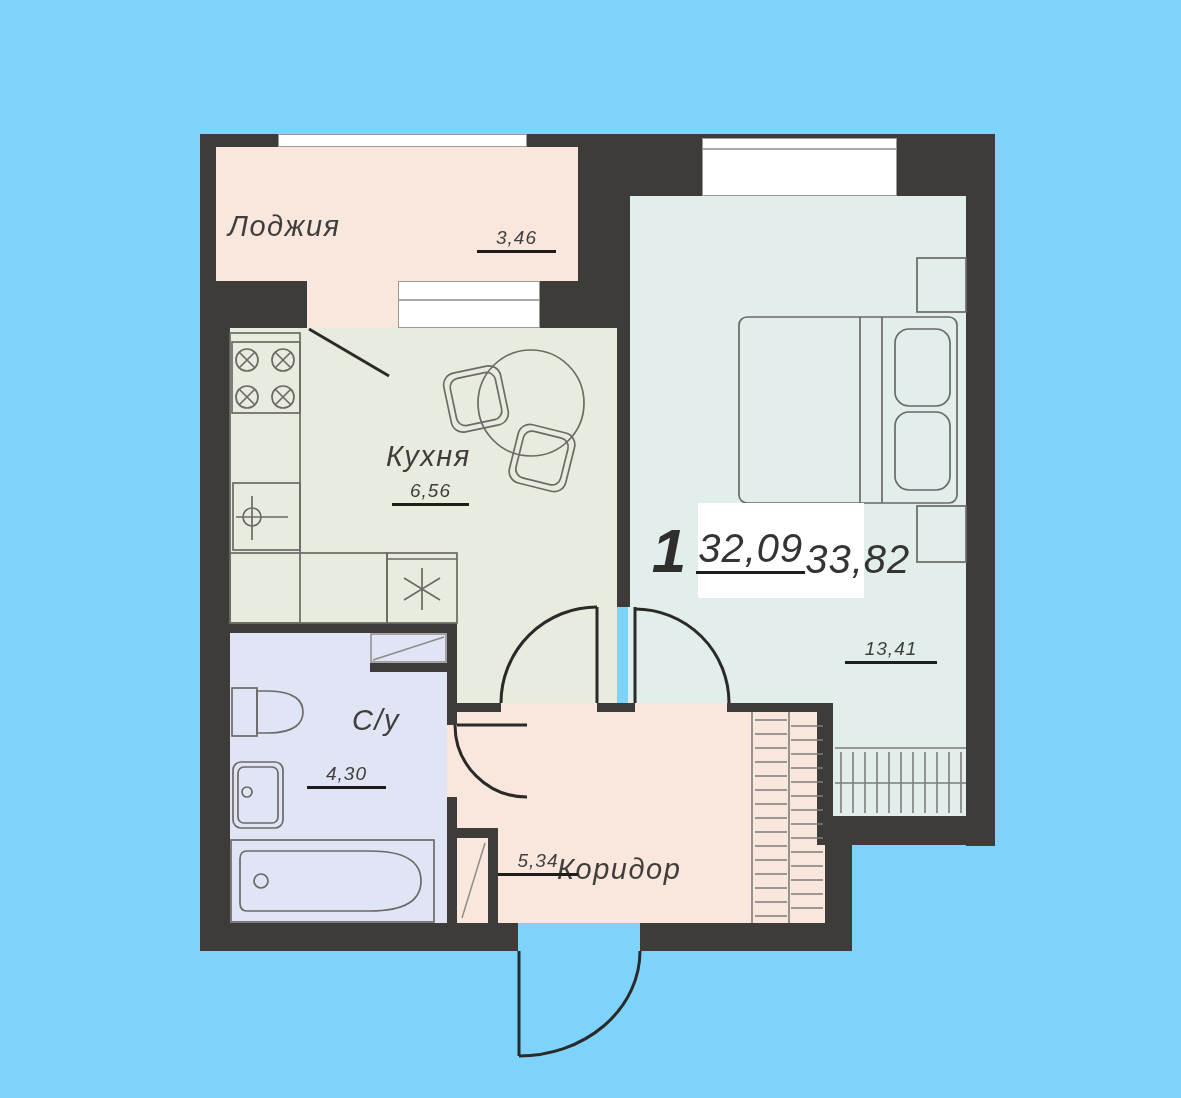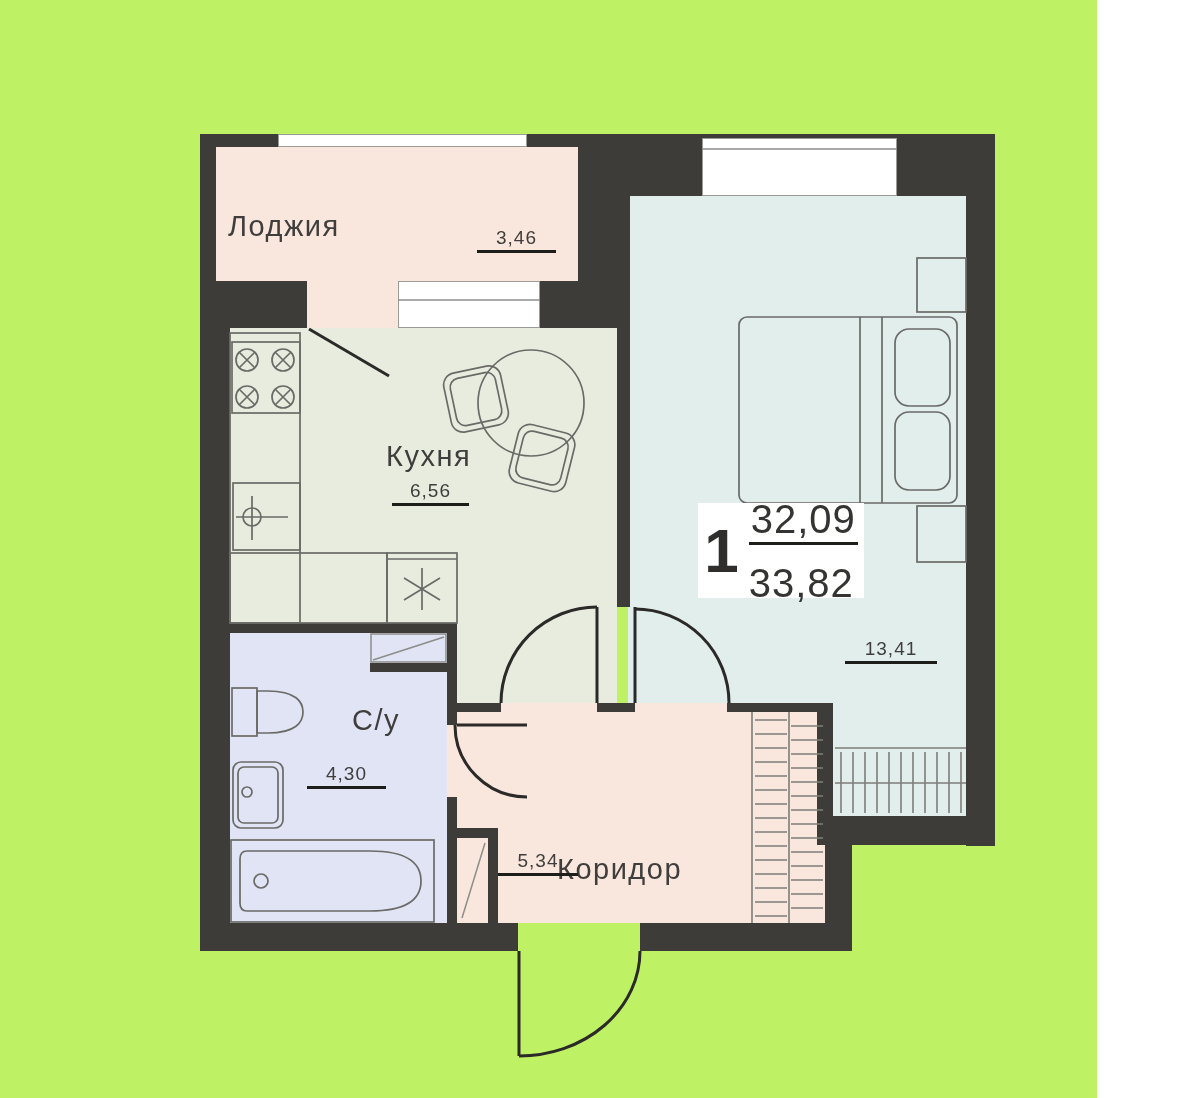"Лоджия" .canvas { background: #bef264 -> #7dd3fc; font-style: none -> italic; width: 1097px -> 1181px }
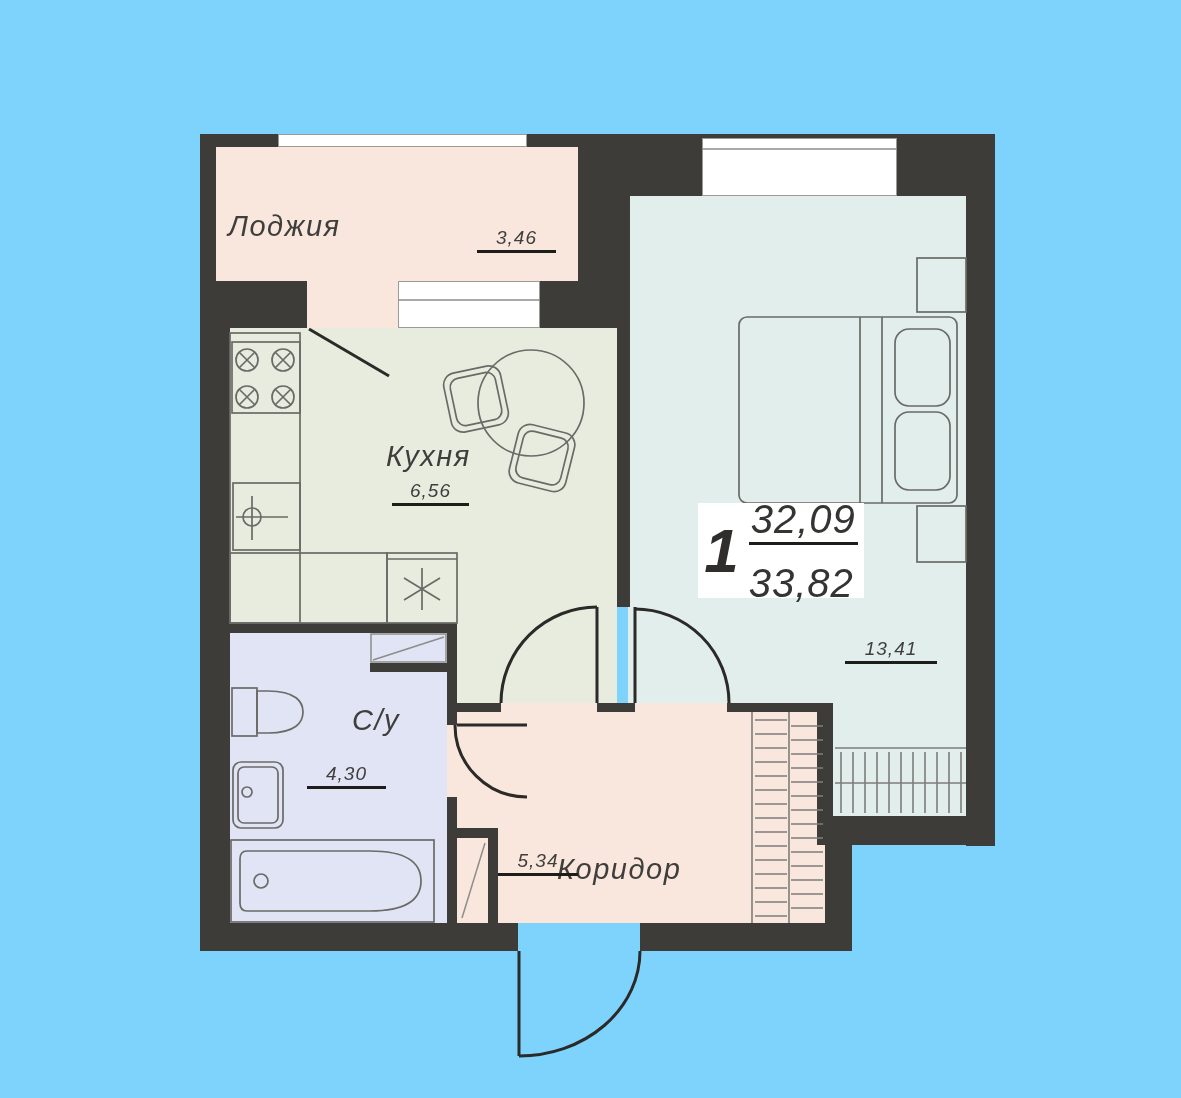"32,09" .frac { align-items: none -> center; flex-direction: column -> row }
